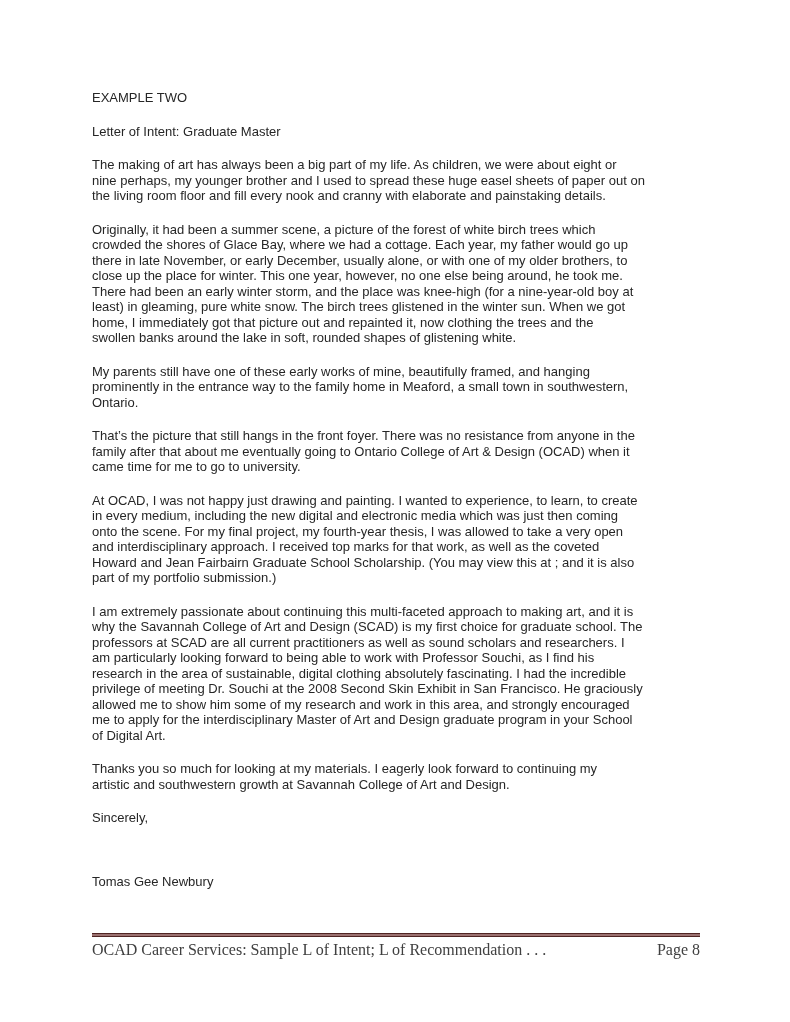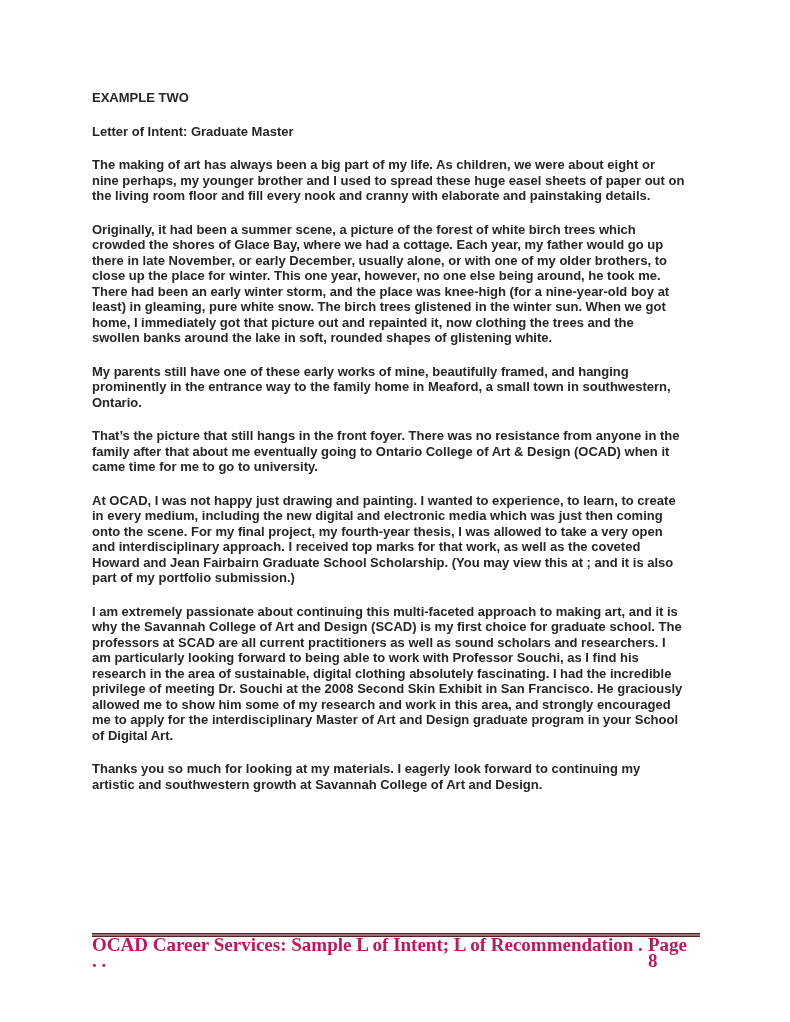"EXAMPLE TWO" .page { font-weight: bold -> none }
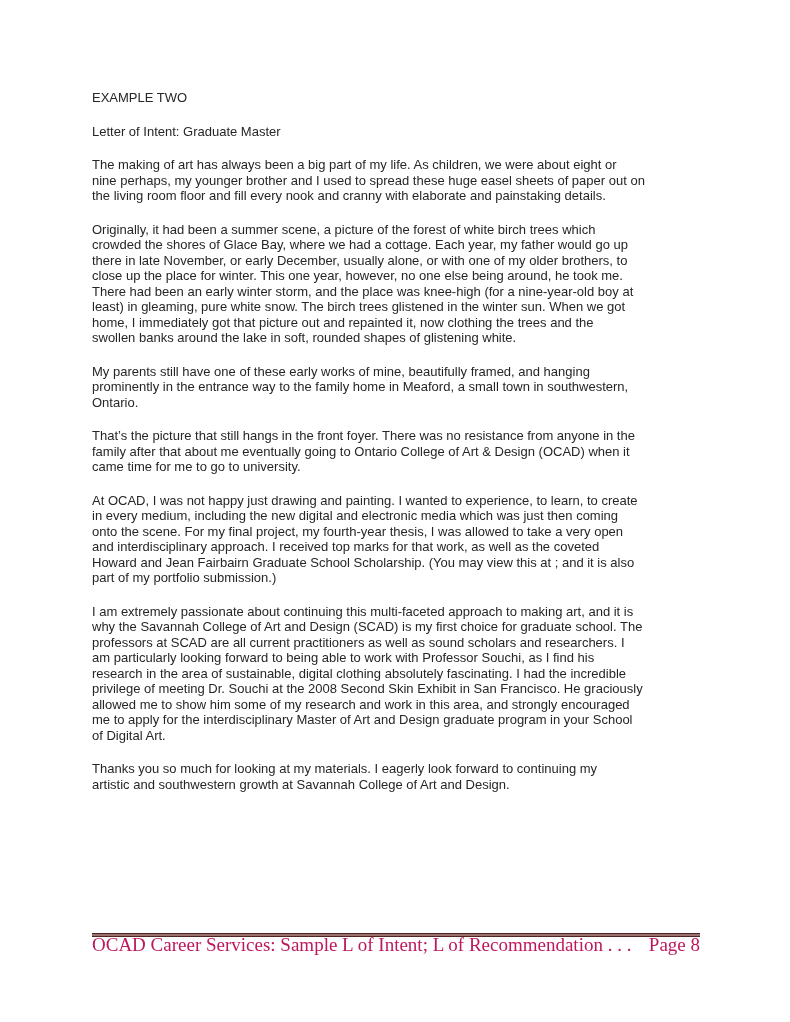"Sincerely," div.block { html: none -> <div>Sincerely,</div> }
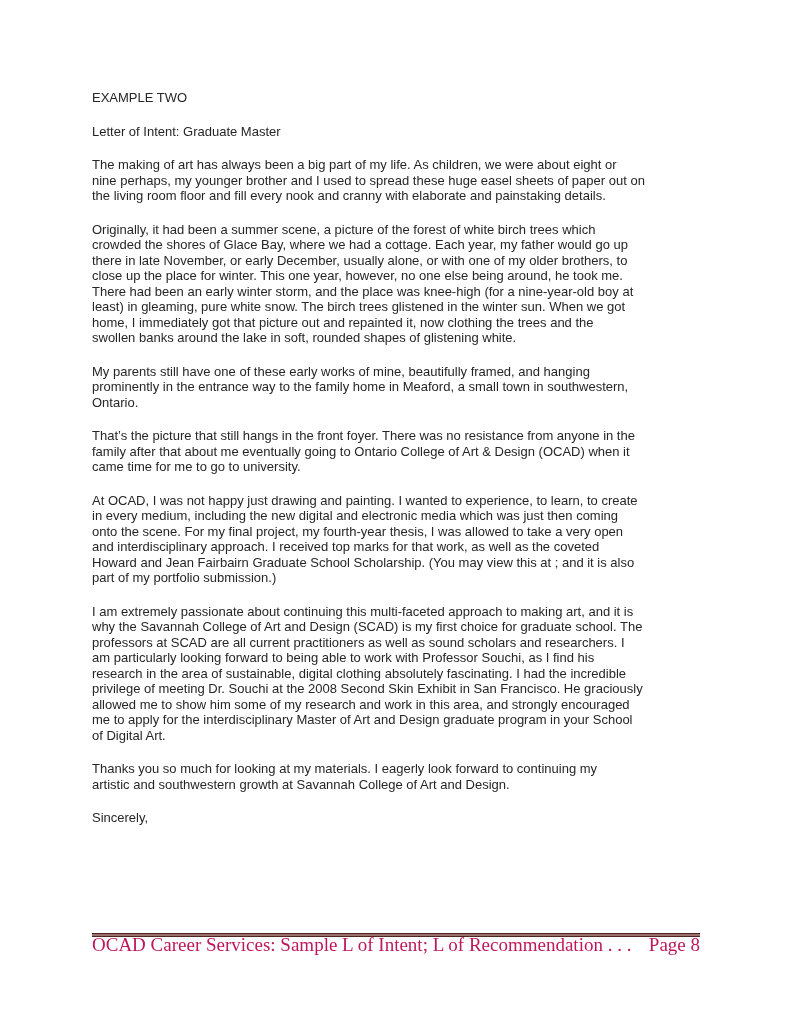"Tomas Gee Newbury" div.block { html: none -> <div>Tomas Gee Newbury</div> }
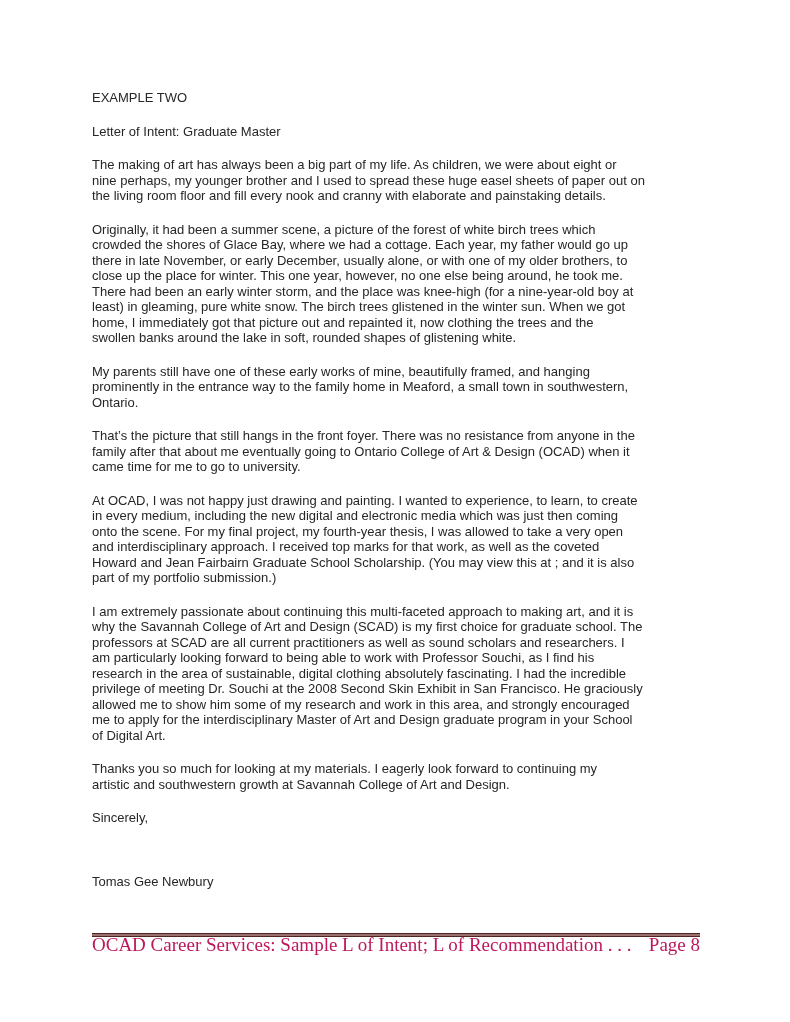"OCAD Career Services: Sample L" .footer-row { color: #be185d -> #404040; font-size: 19px -> 16px; margin-top: none -> 5px }
